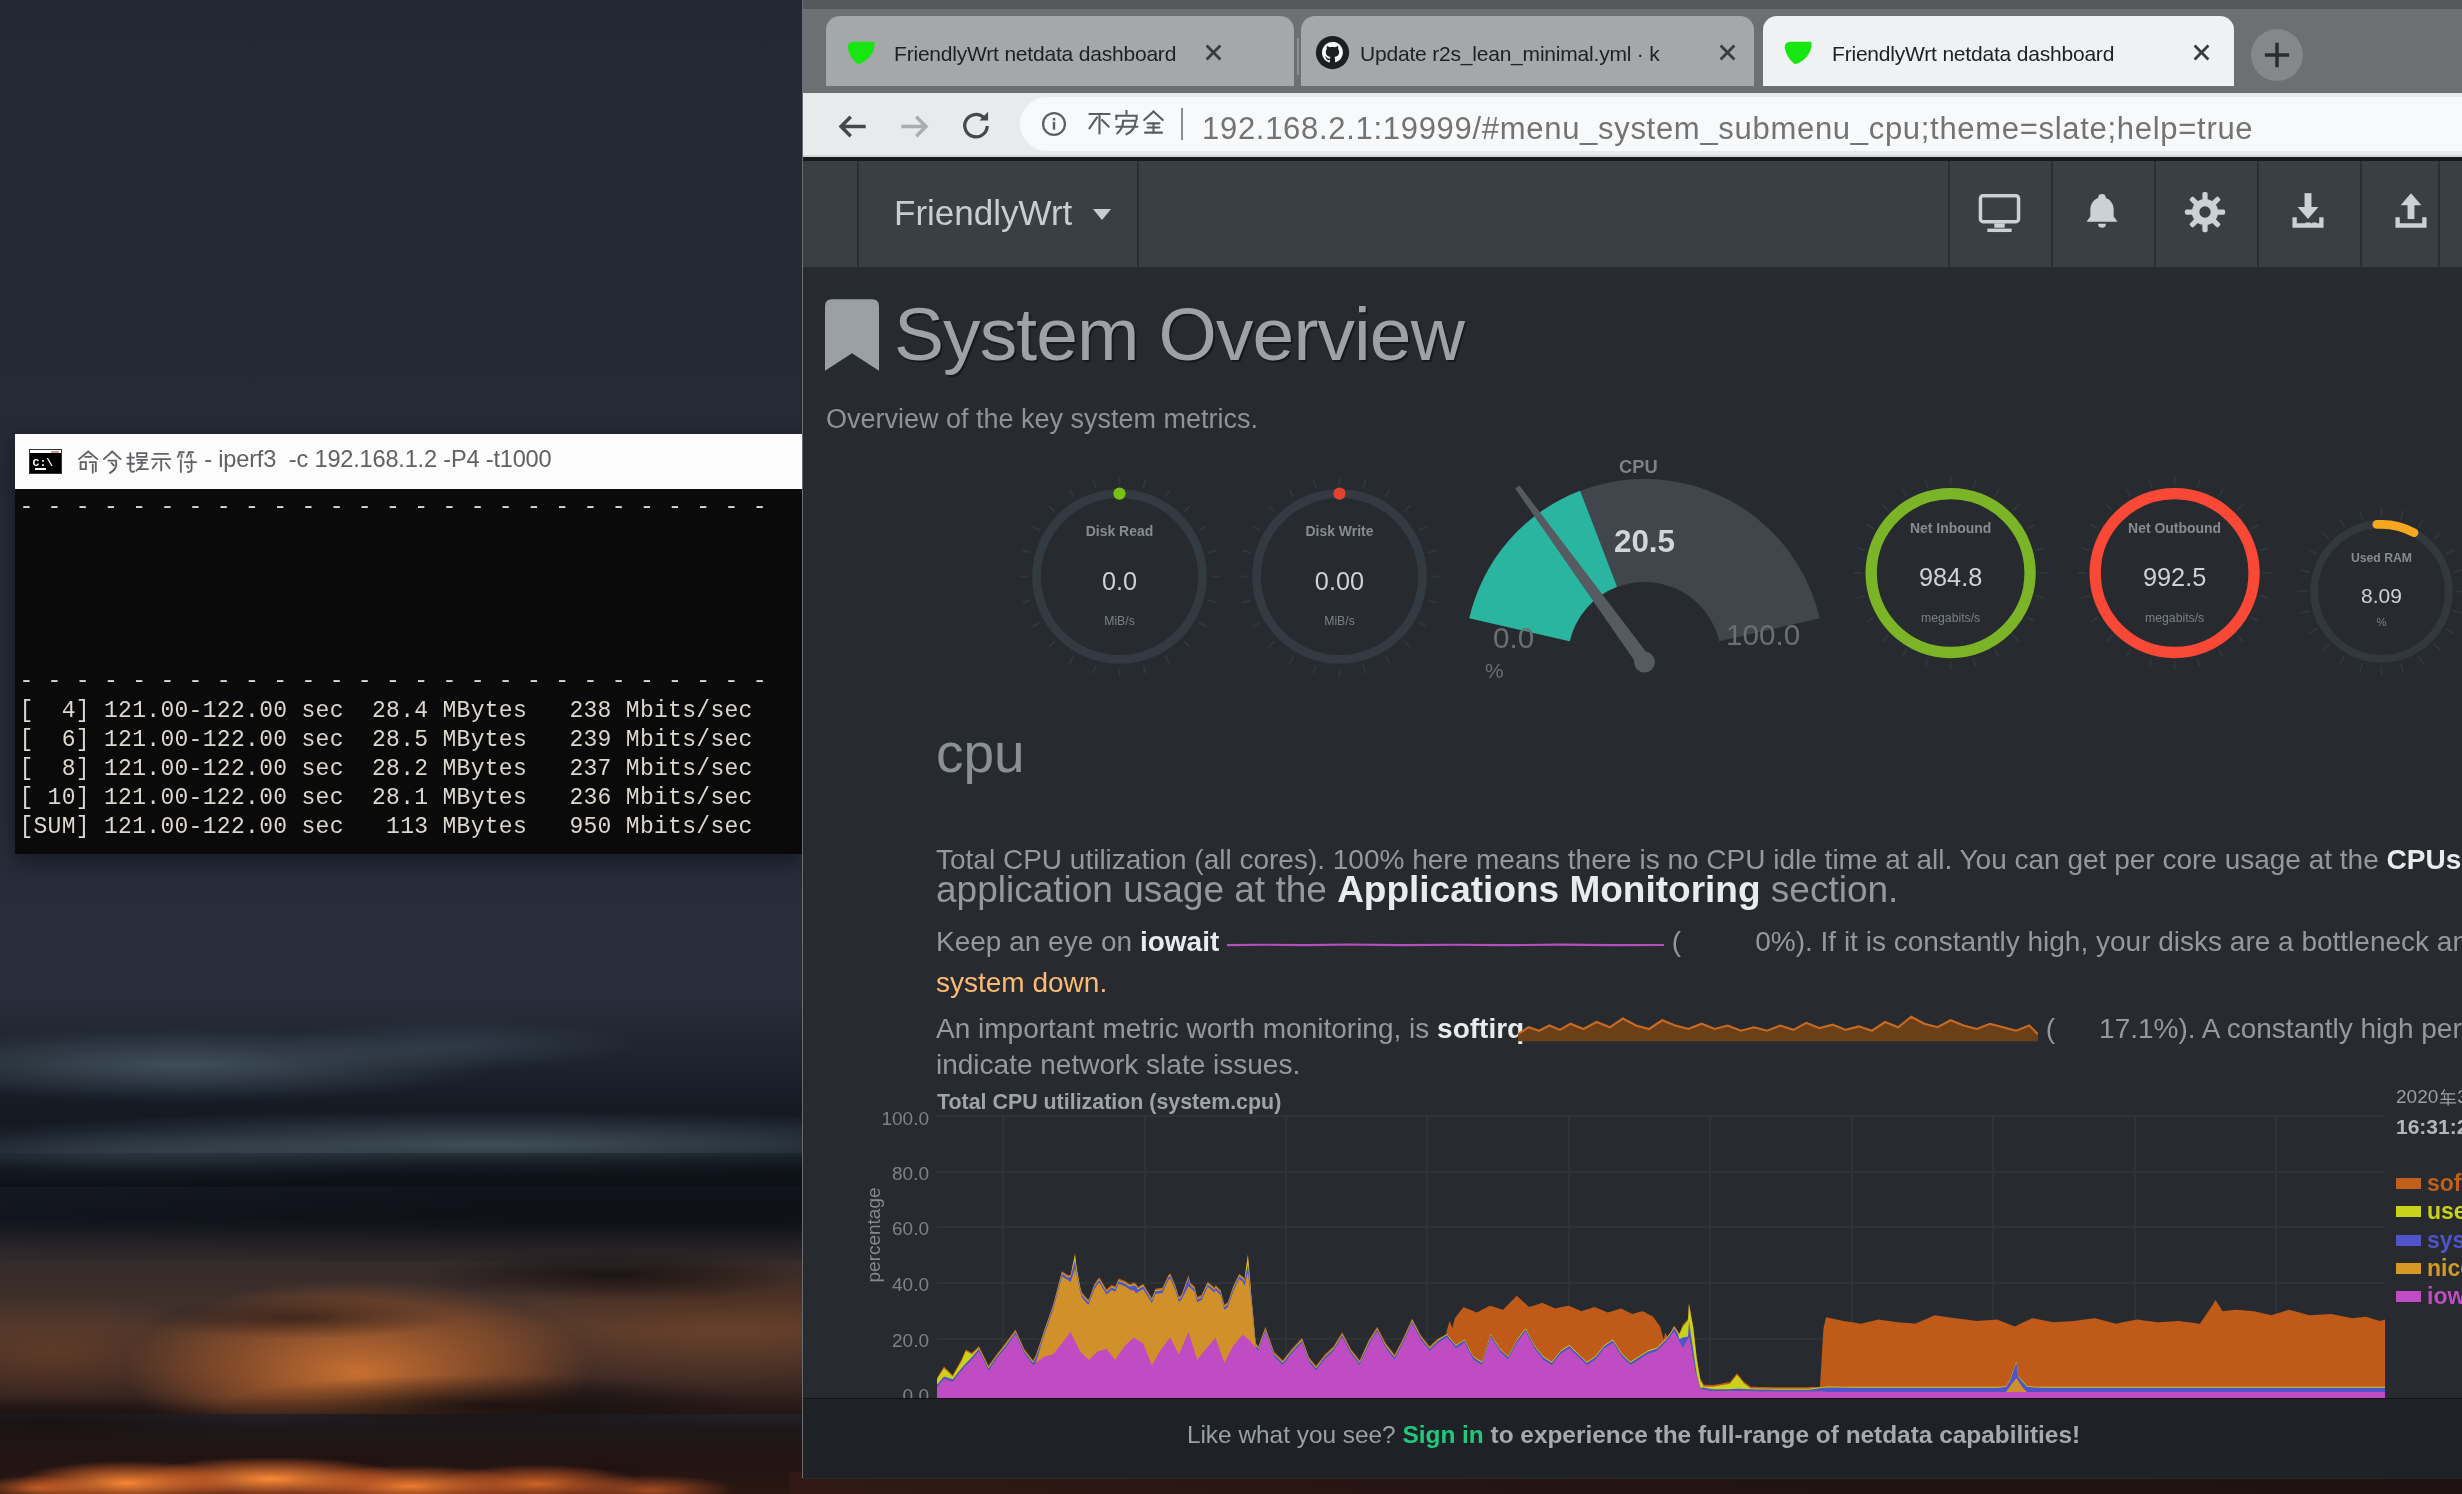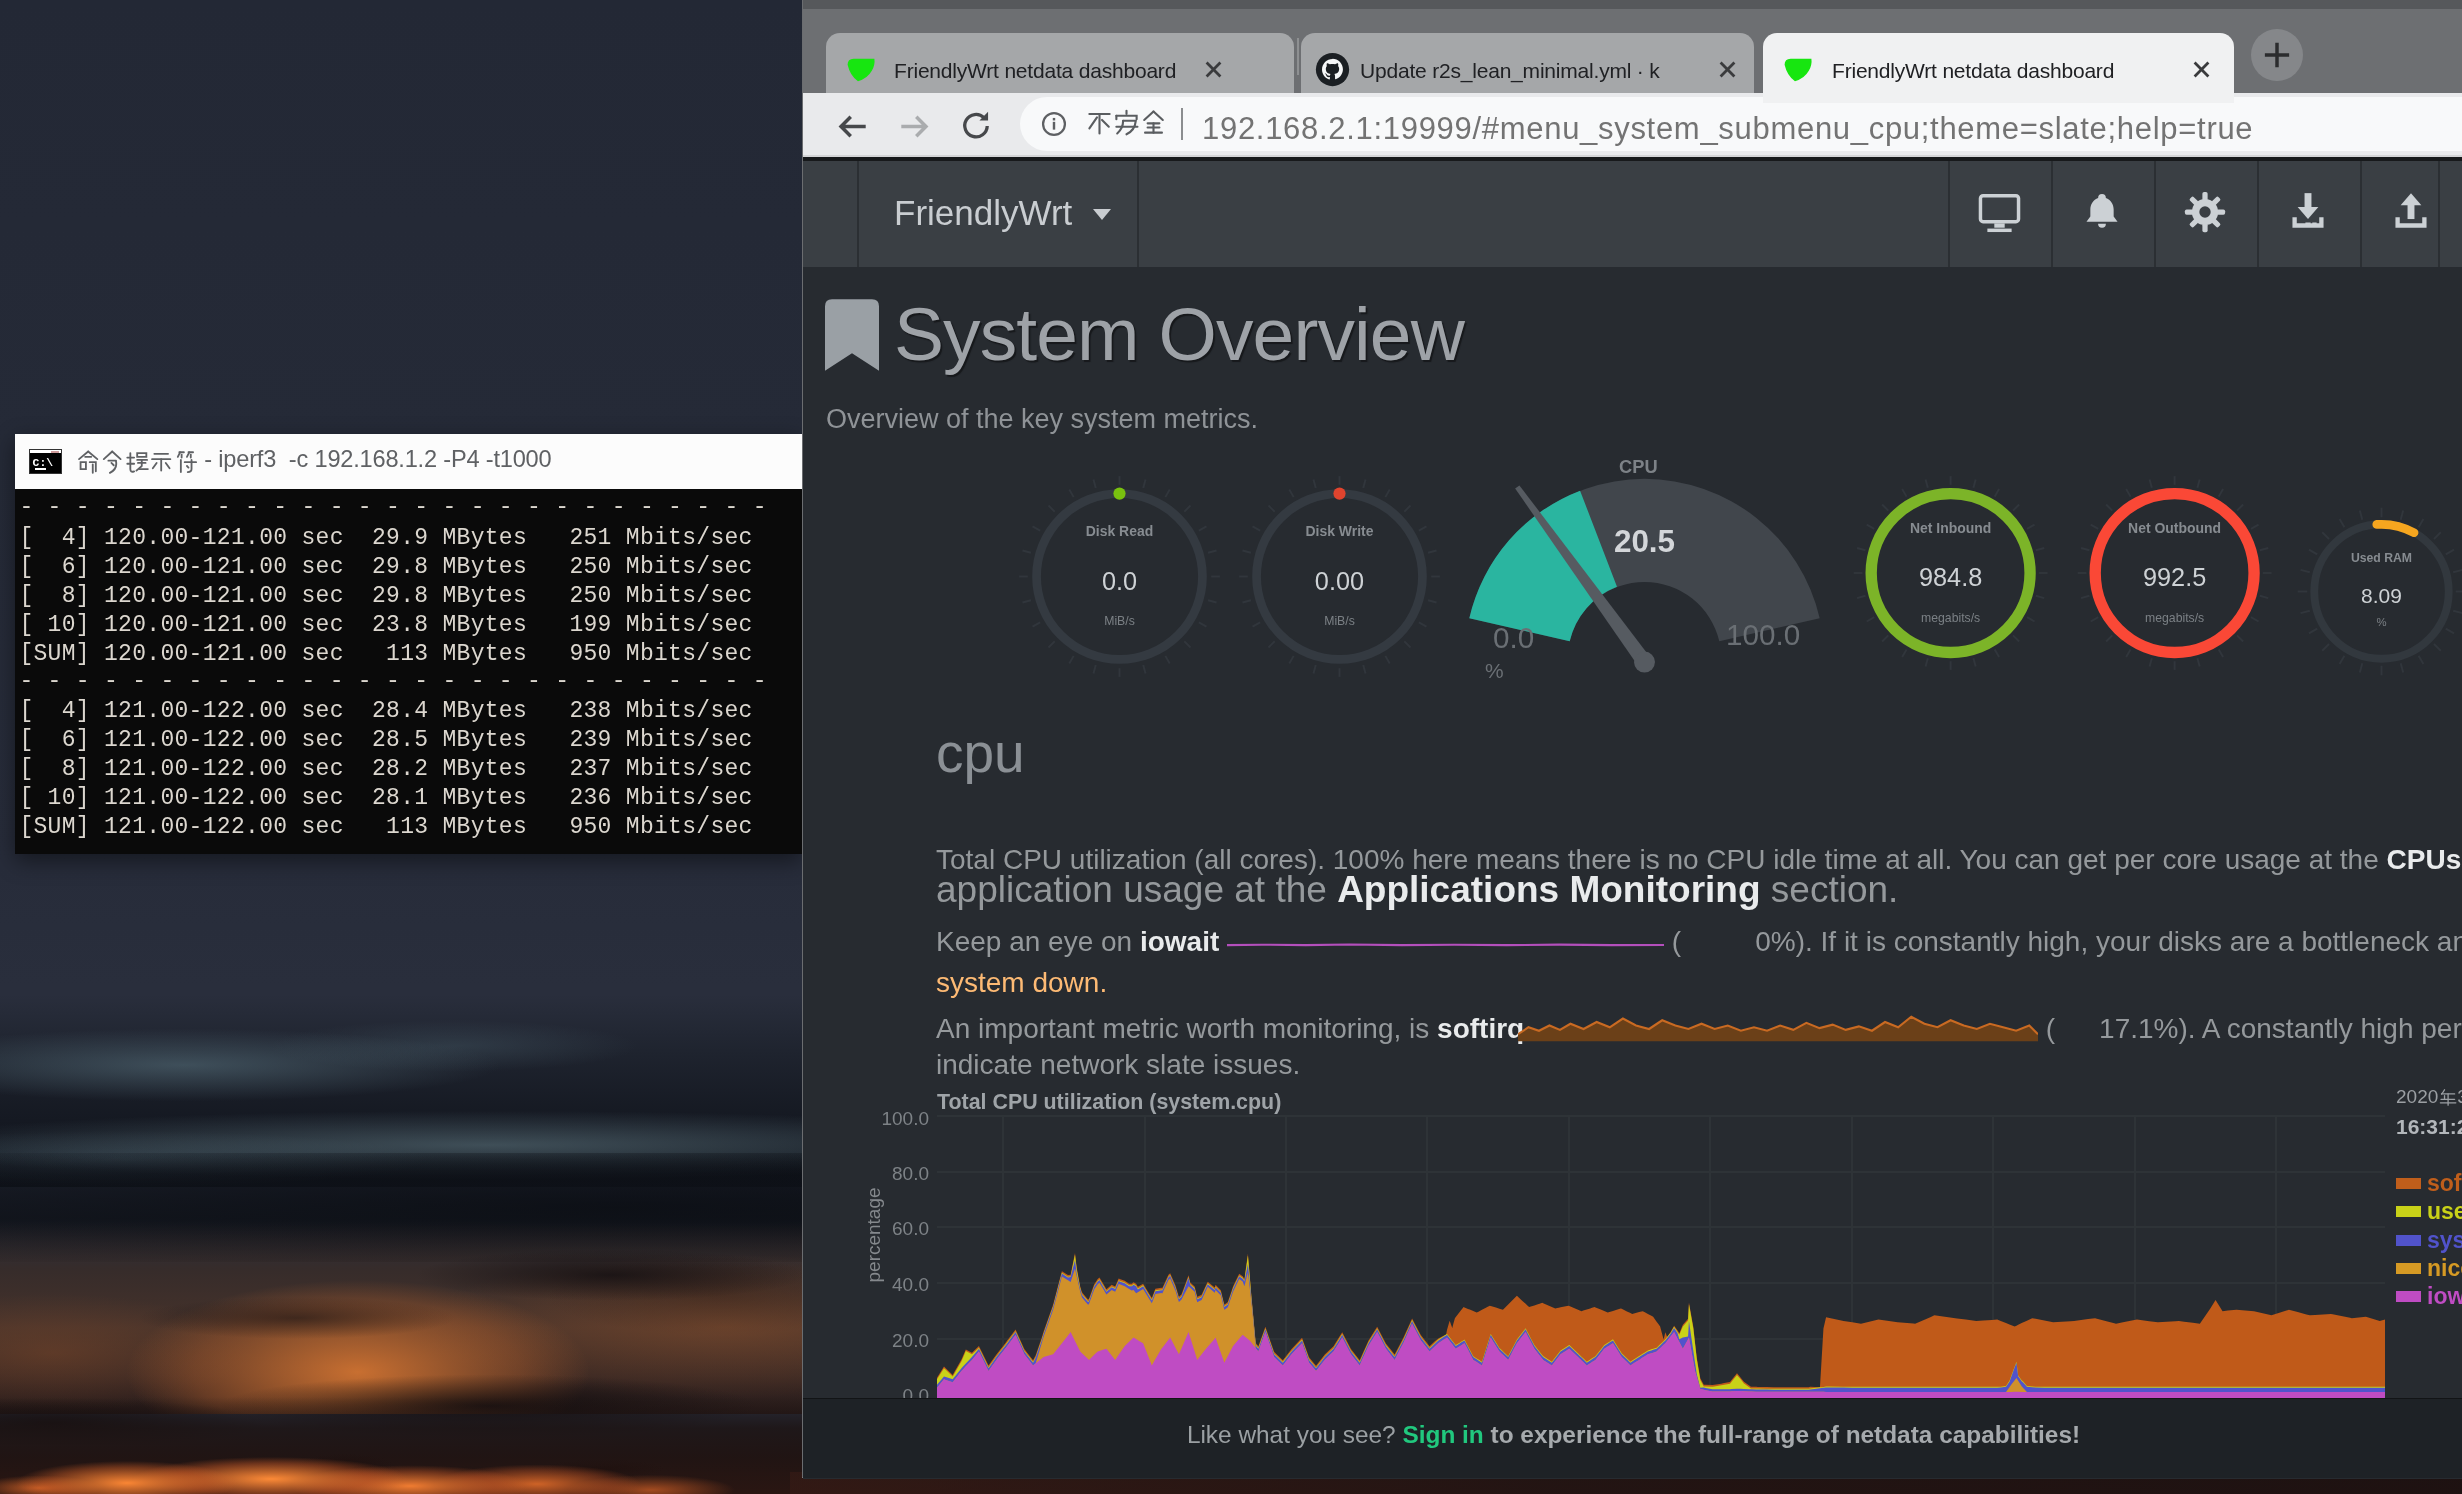"FriendlyWrt netdata dashboard" .tab { top: 33px -> 16px }
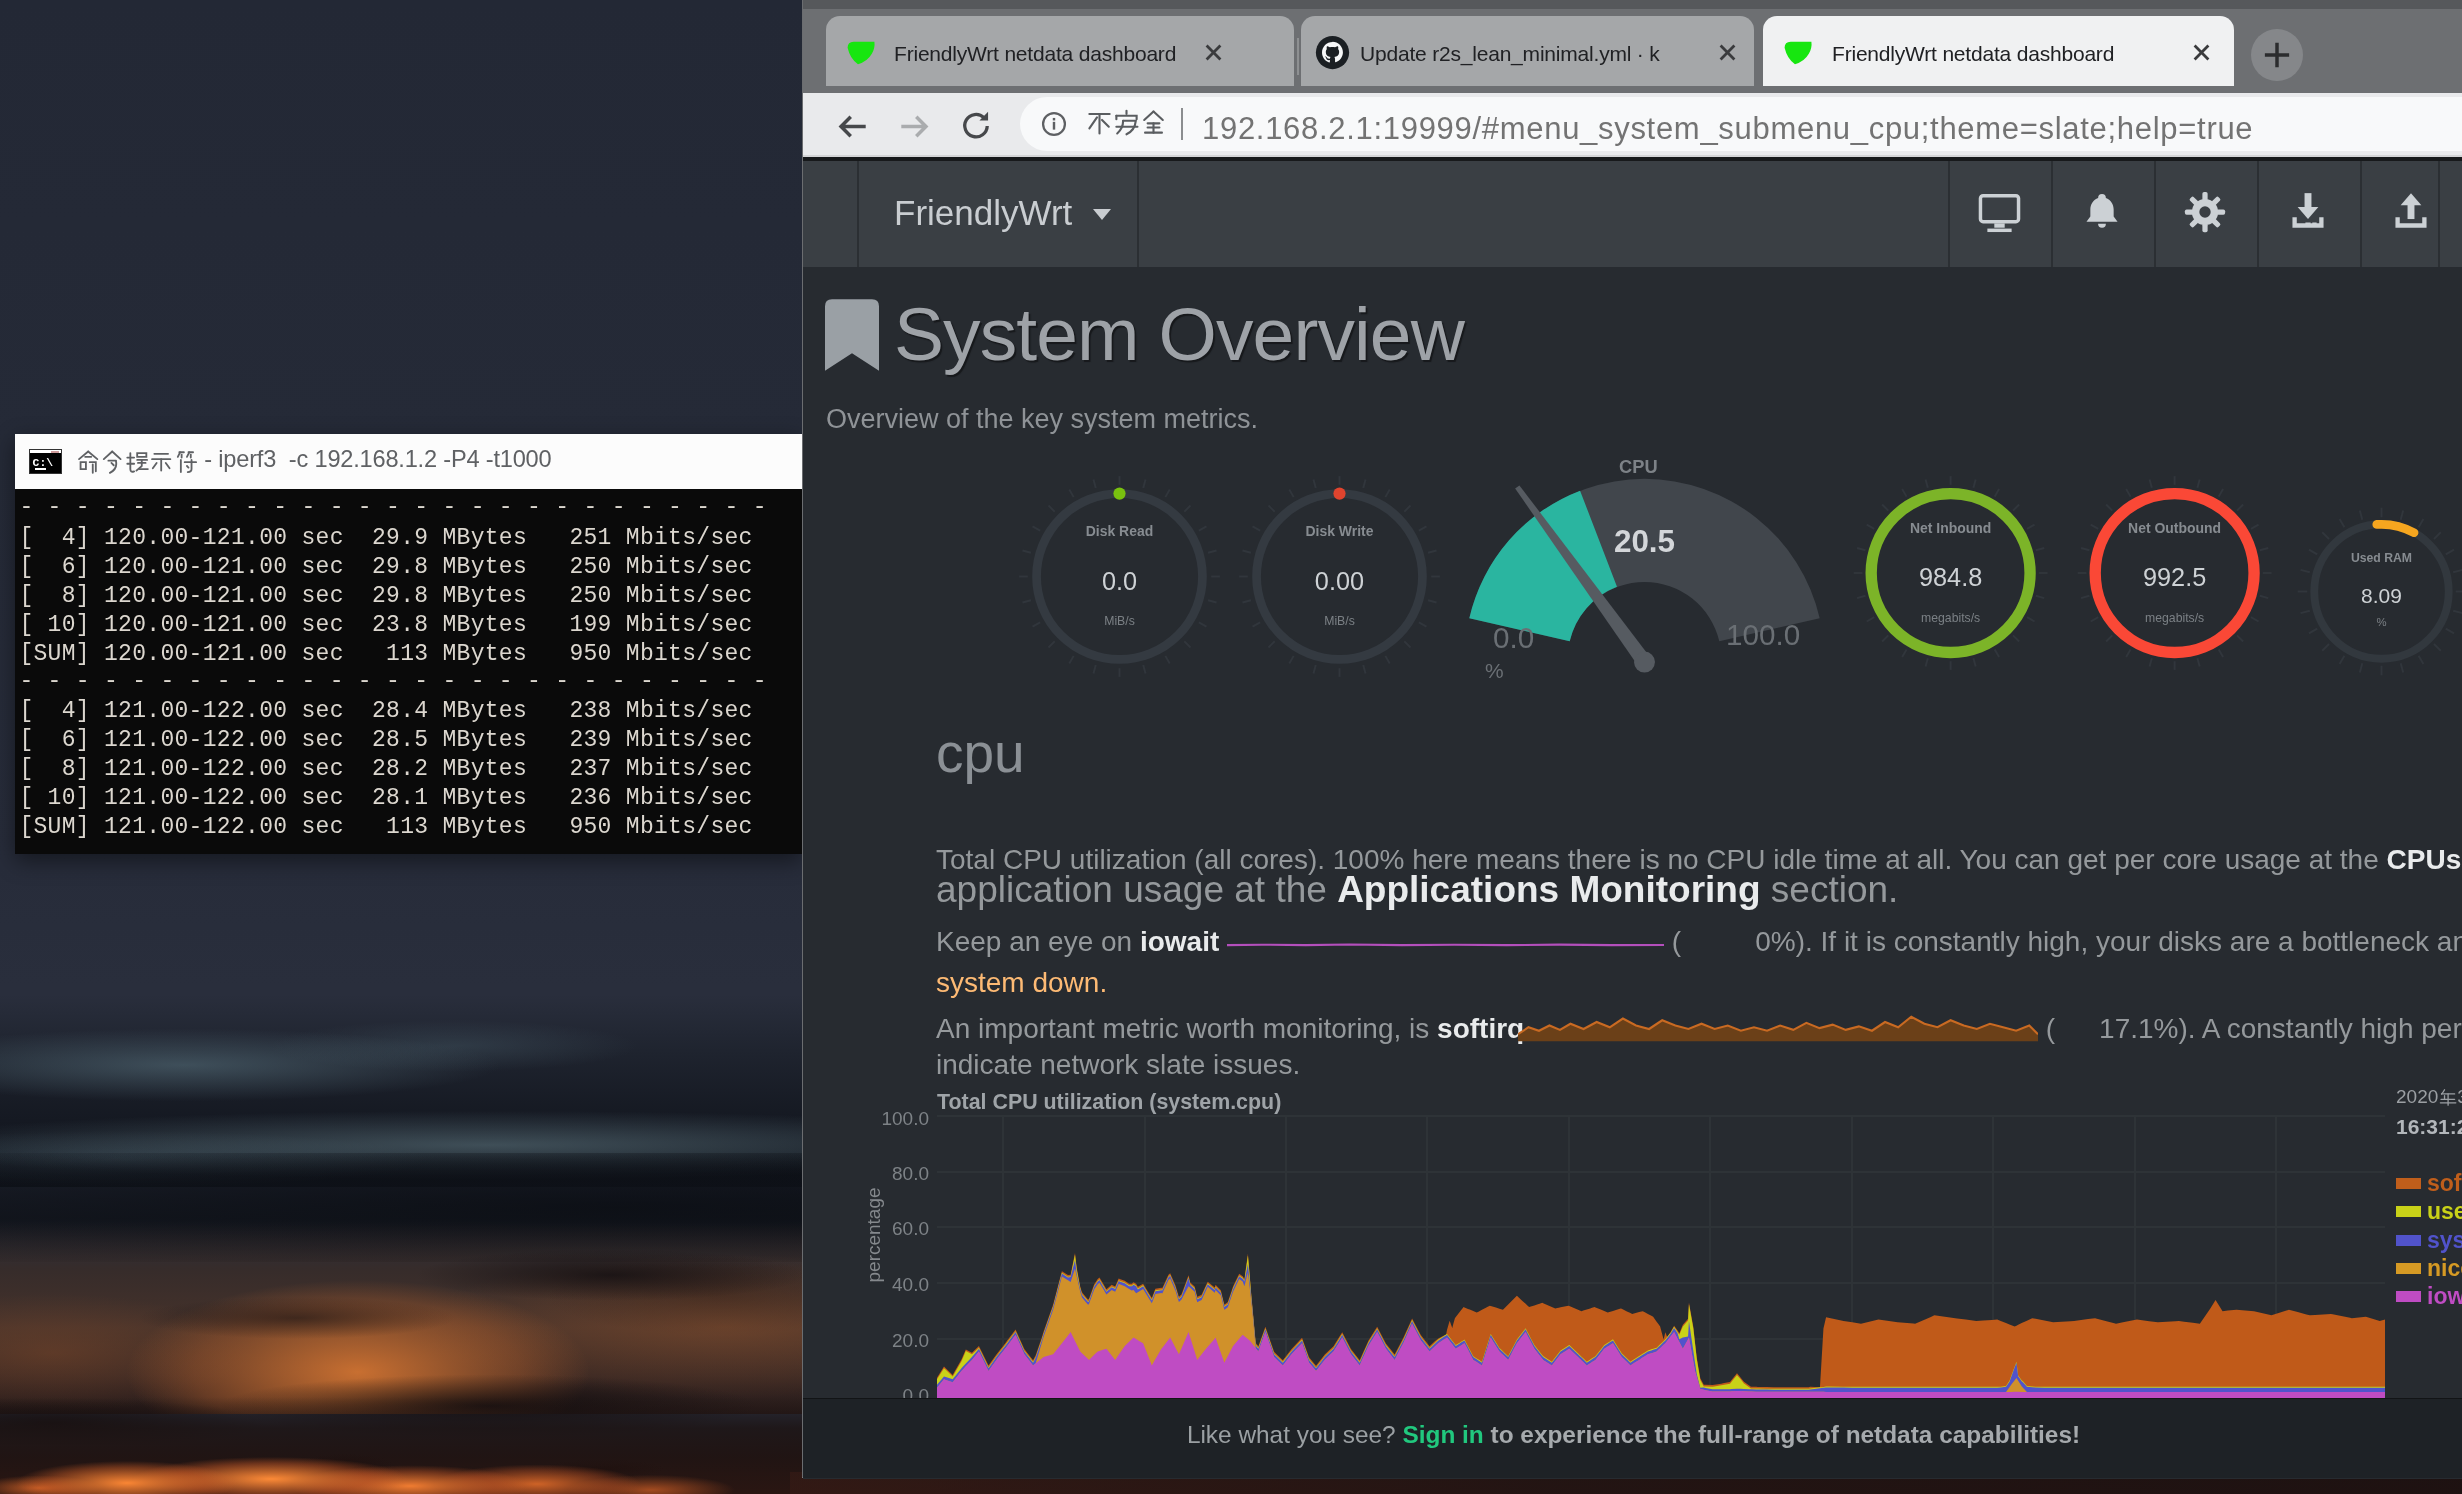"[ 4] 120.00-121.00 sec 29.9" pre.abs { html: <pre>[ 4] 120.00-121.00 sec 29.9 MBytes 251 Mbits/sec [ 6] 120.00-121.00 sec 29.8 MBytes 250 Mbits/sec [ 8] 120.00-121.00 sec 29.8 MBytes 250 Mbits/sec [ 10] 120.00-121.00 sec 23.8 MBytes 199 Mbits/sec [SUM] 120.00-121.00 sec 113 MBytes 950 Mbits/sec</pre> -> none }
